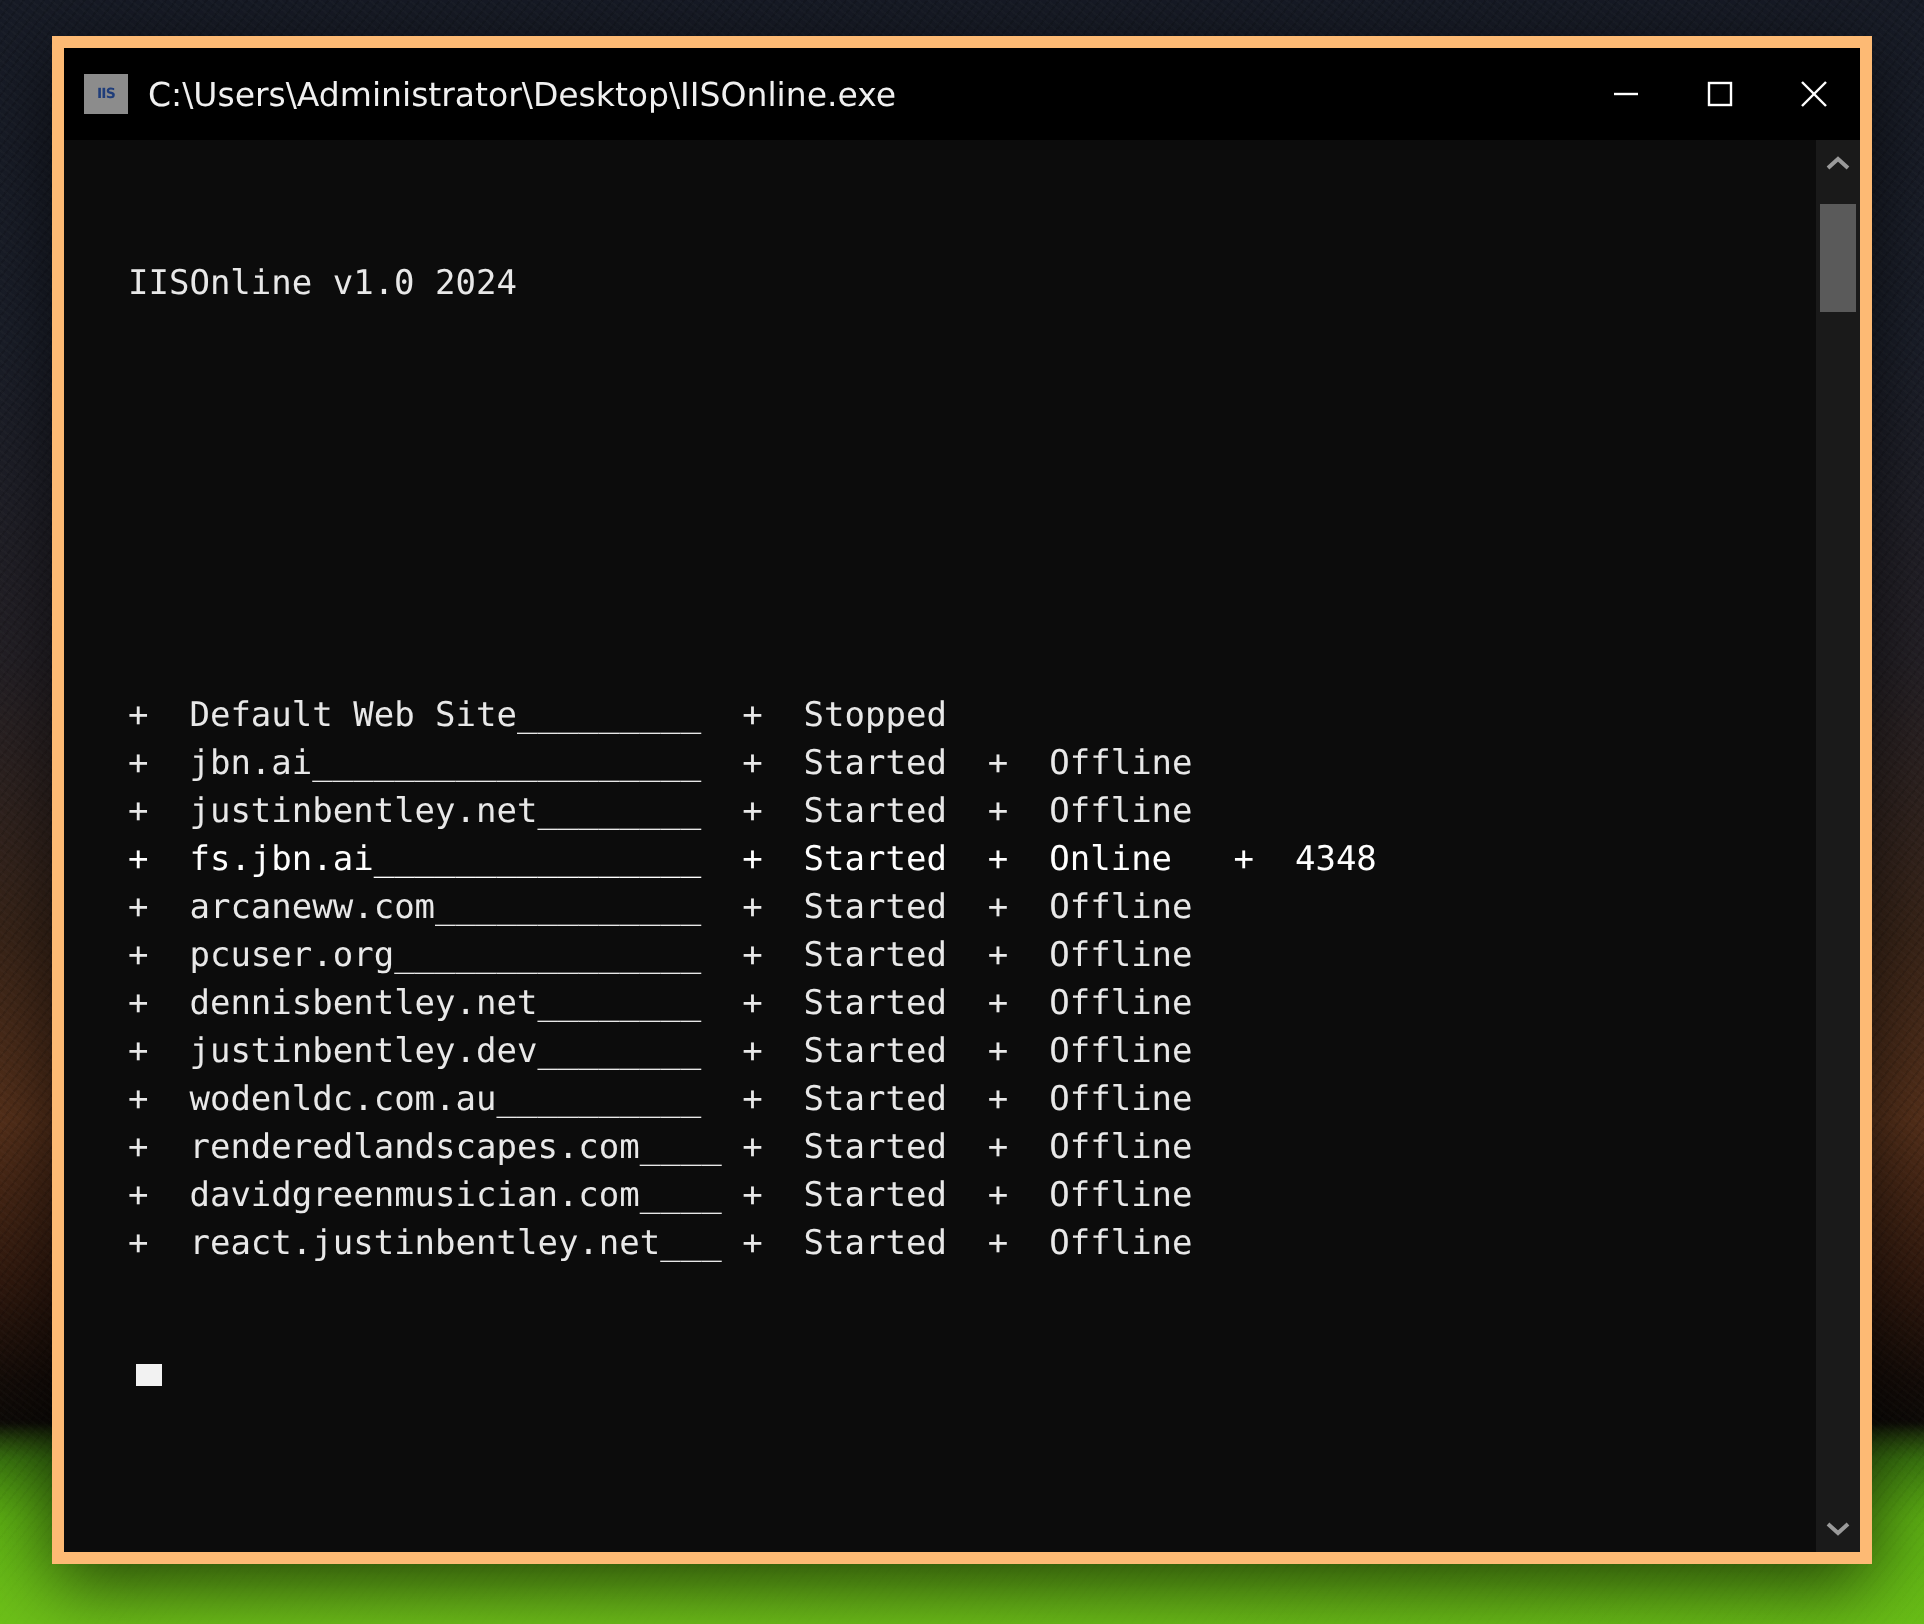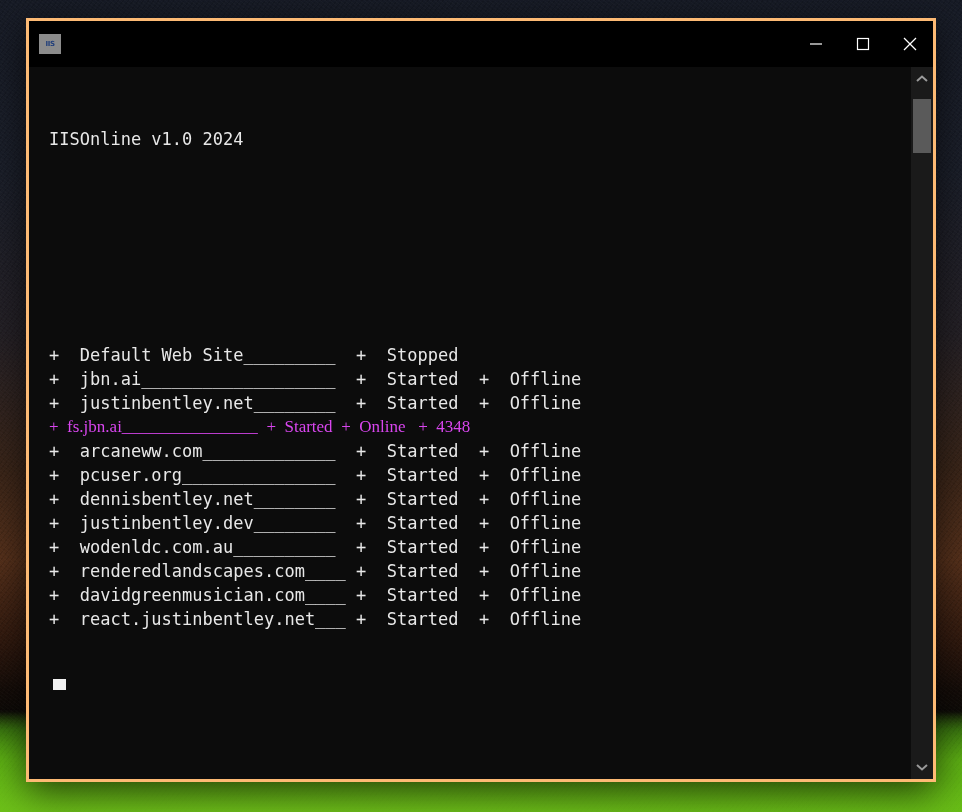"IIS" #window { border: 3px solid #fdba74 -> 6px solid #fdba74 }
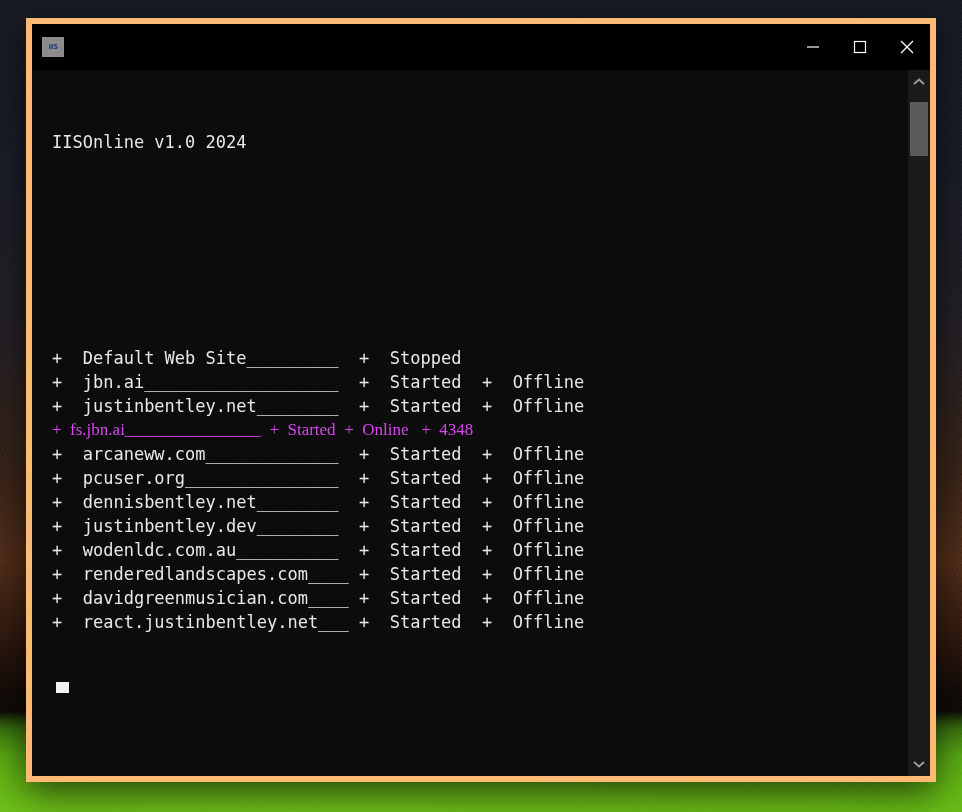"C:\Users\Administrator\Desktop\IISOnline" div { html: none -> <div>C:\Users\Administrator\Desktop\IISOnline.exe</div> }
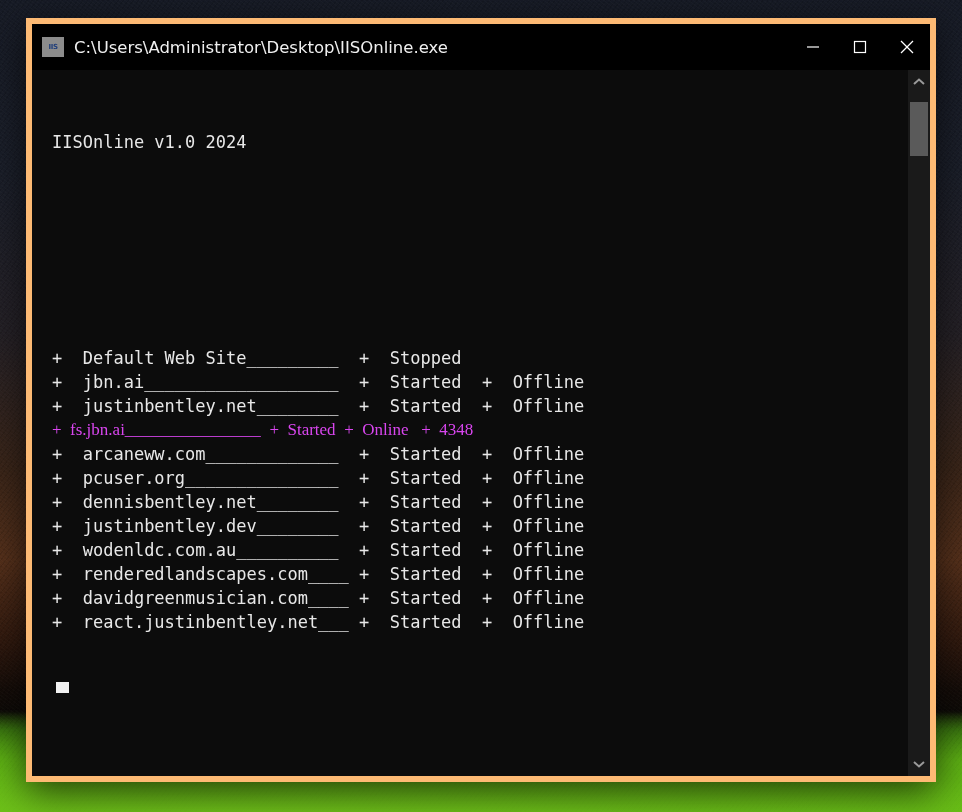"IISOnline v1.0 2024" #console-wrap { padding-left: none -> 12px }
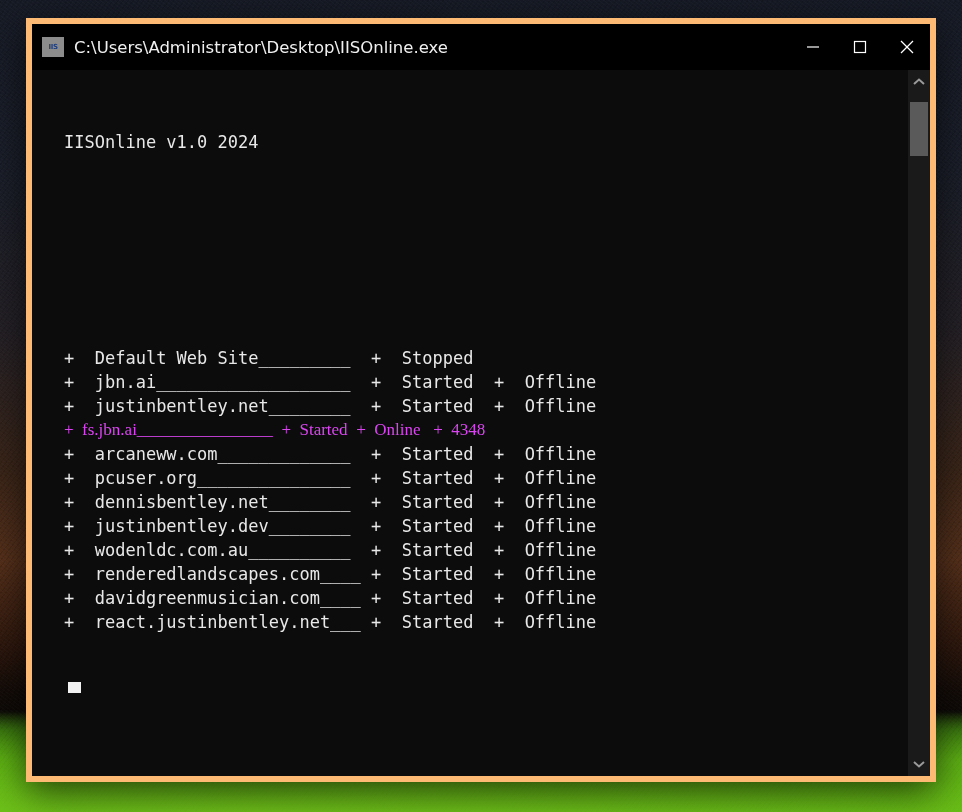"+ fs.jbn.ai________________ + Started +" .c-green { color: #d946ef -> #ffffff; font-family: Liberation Serif, serif -> none }
